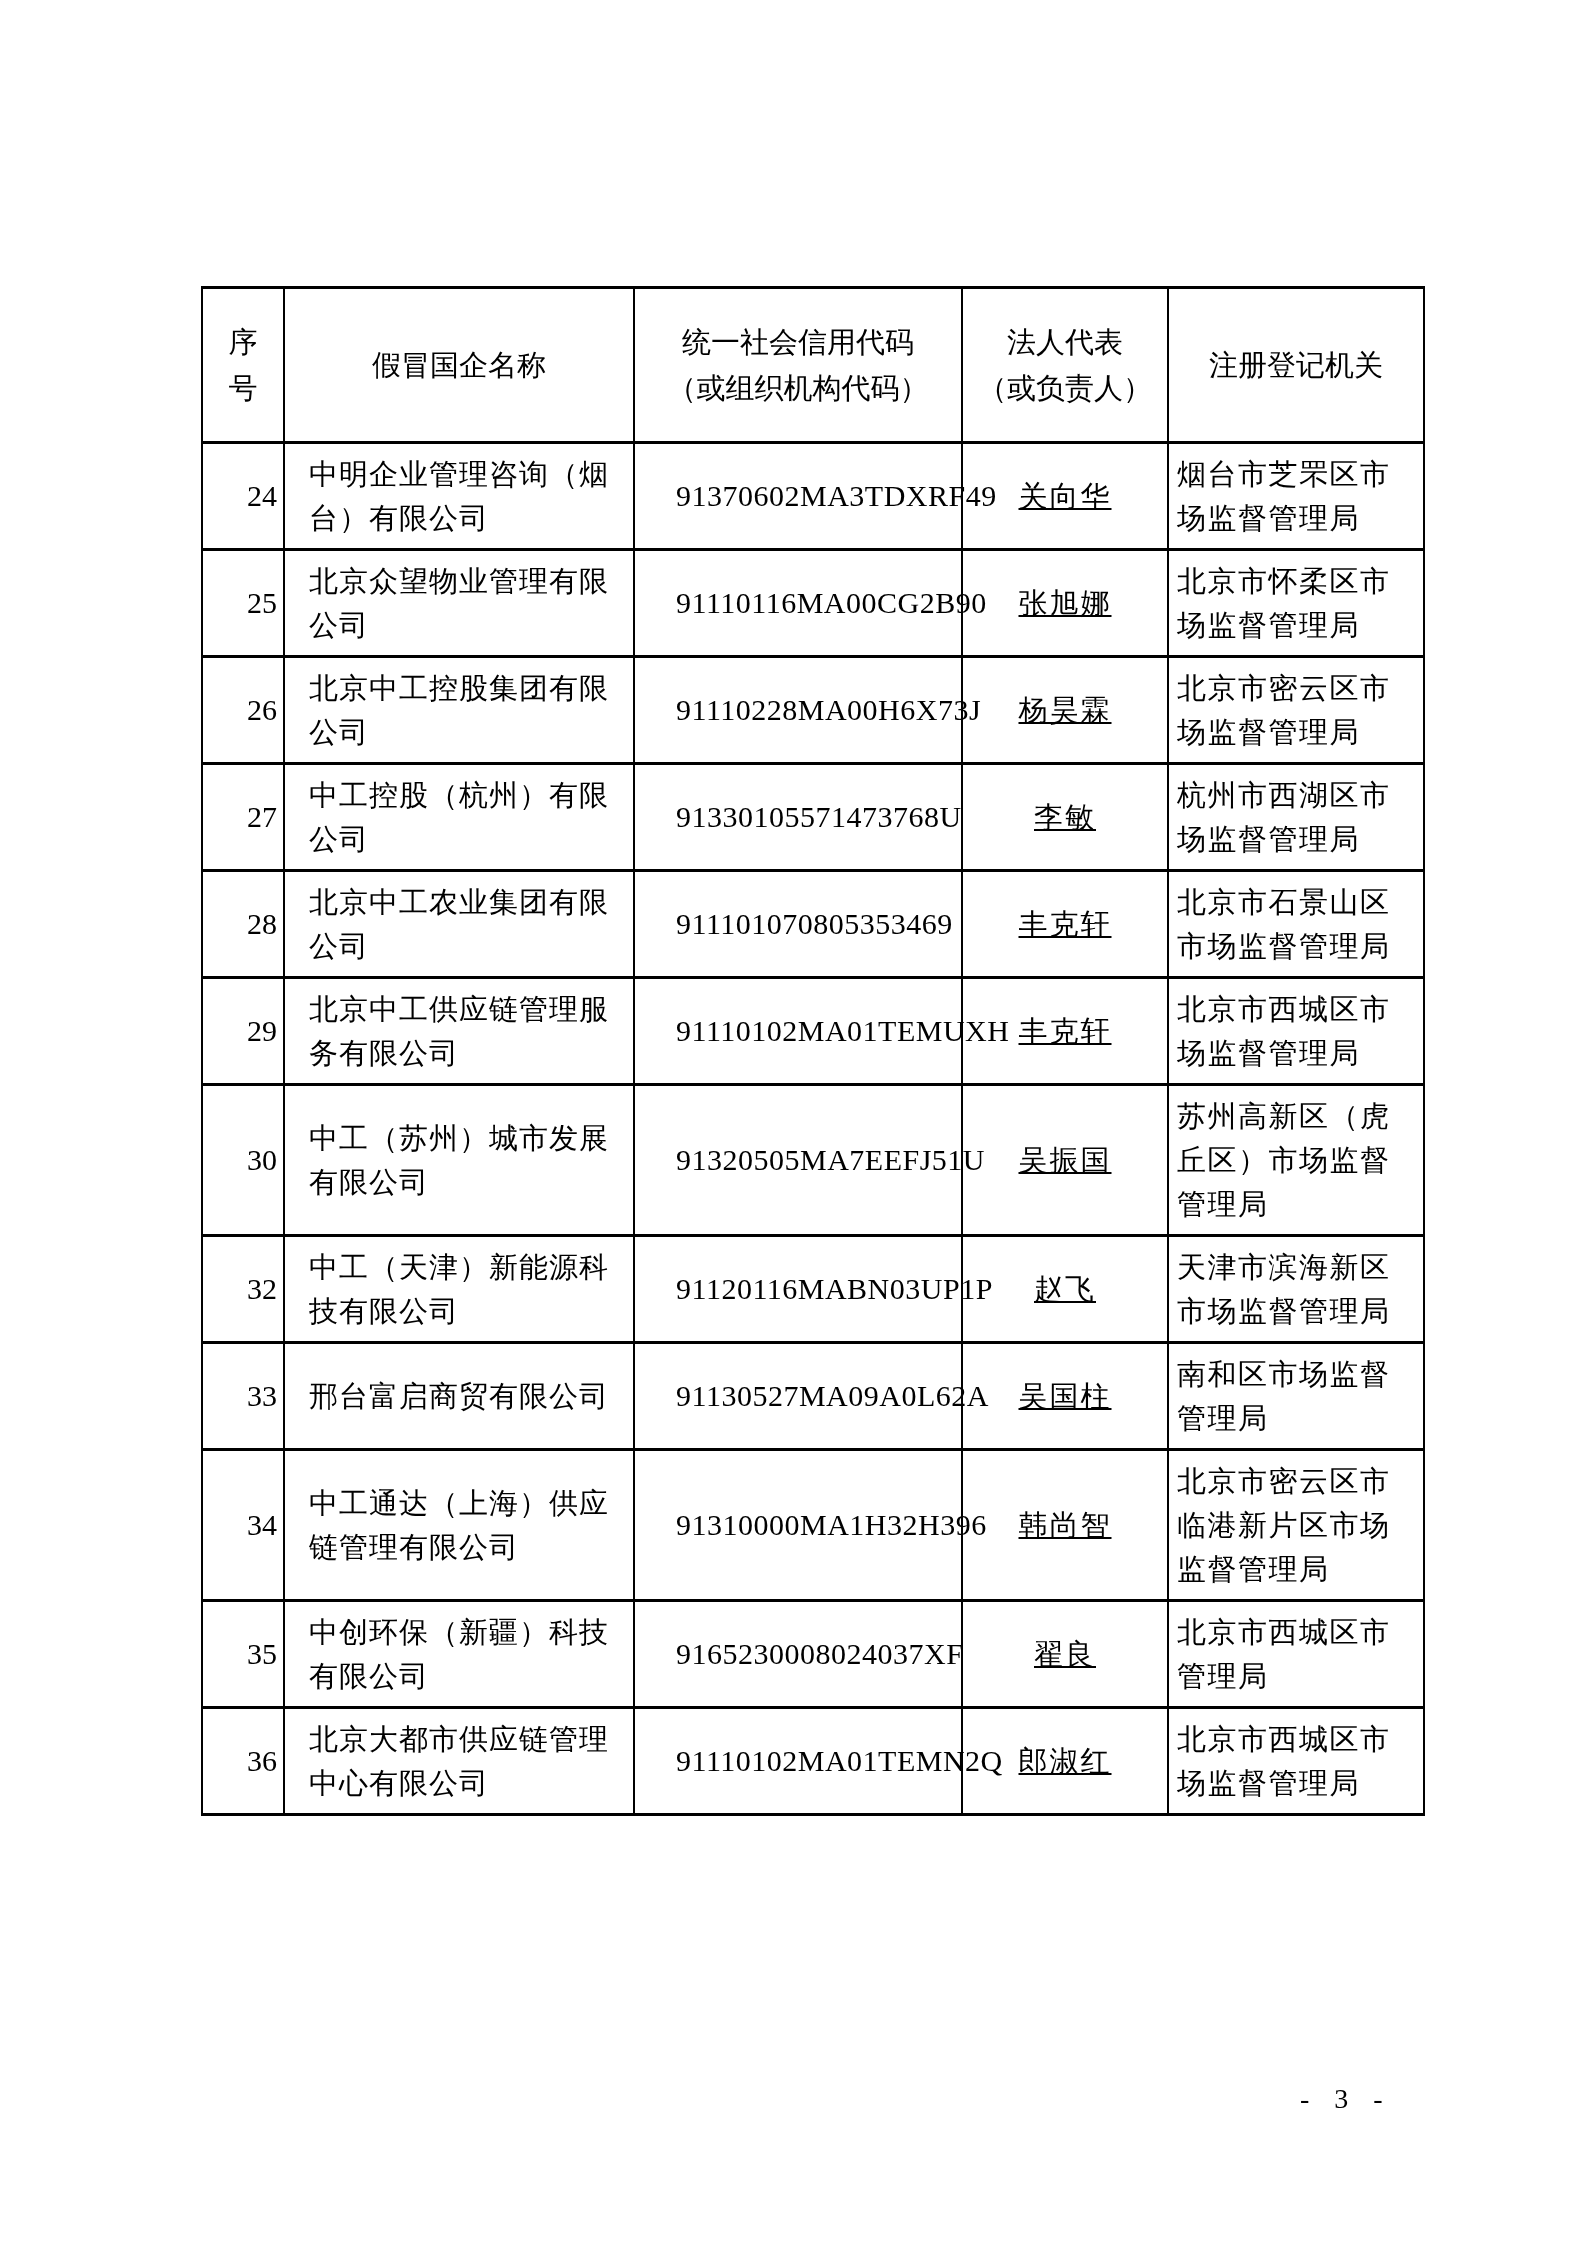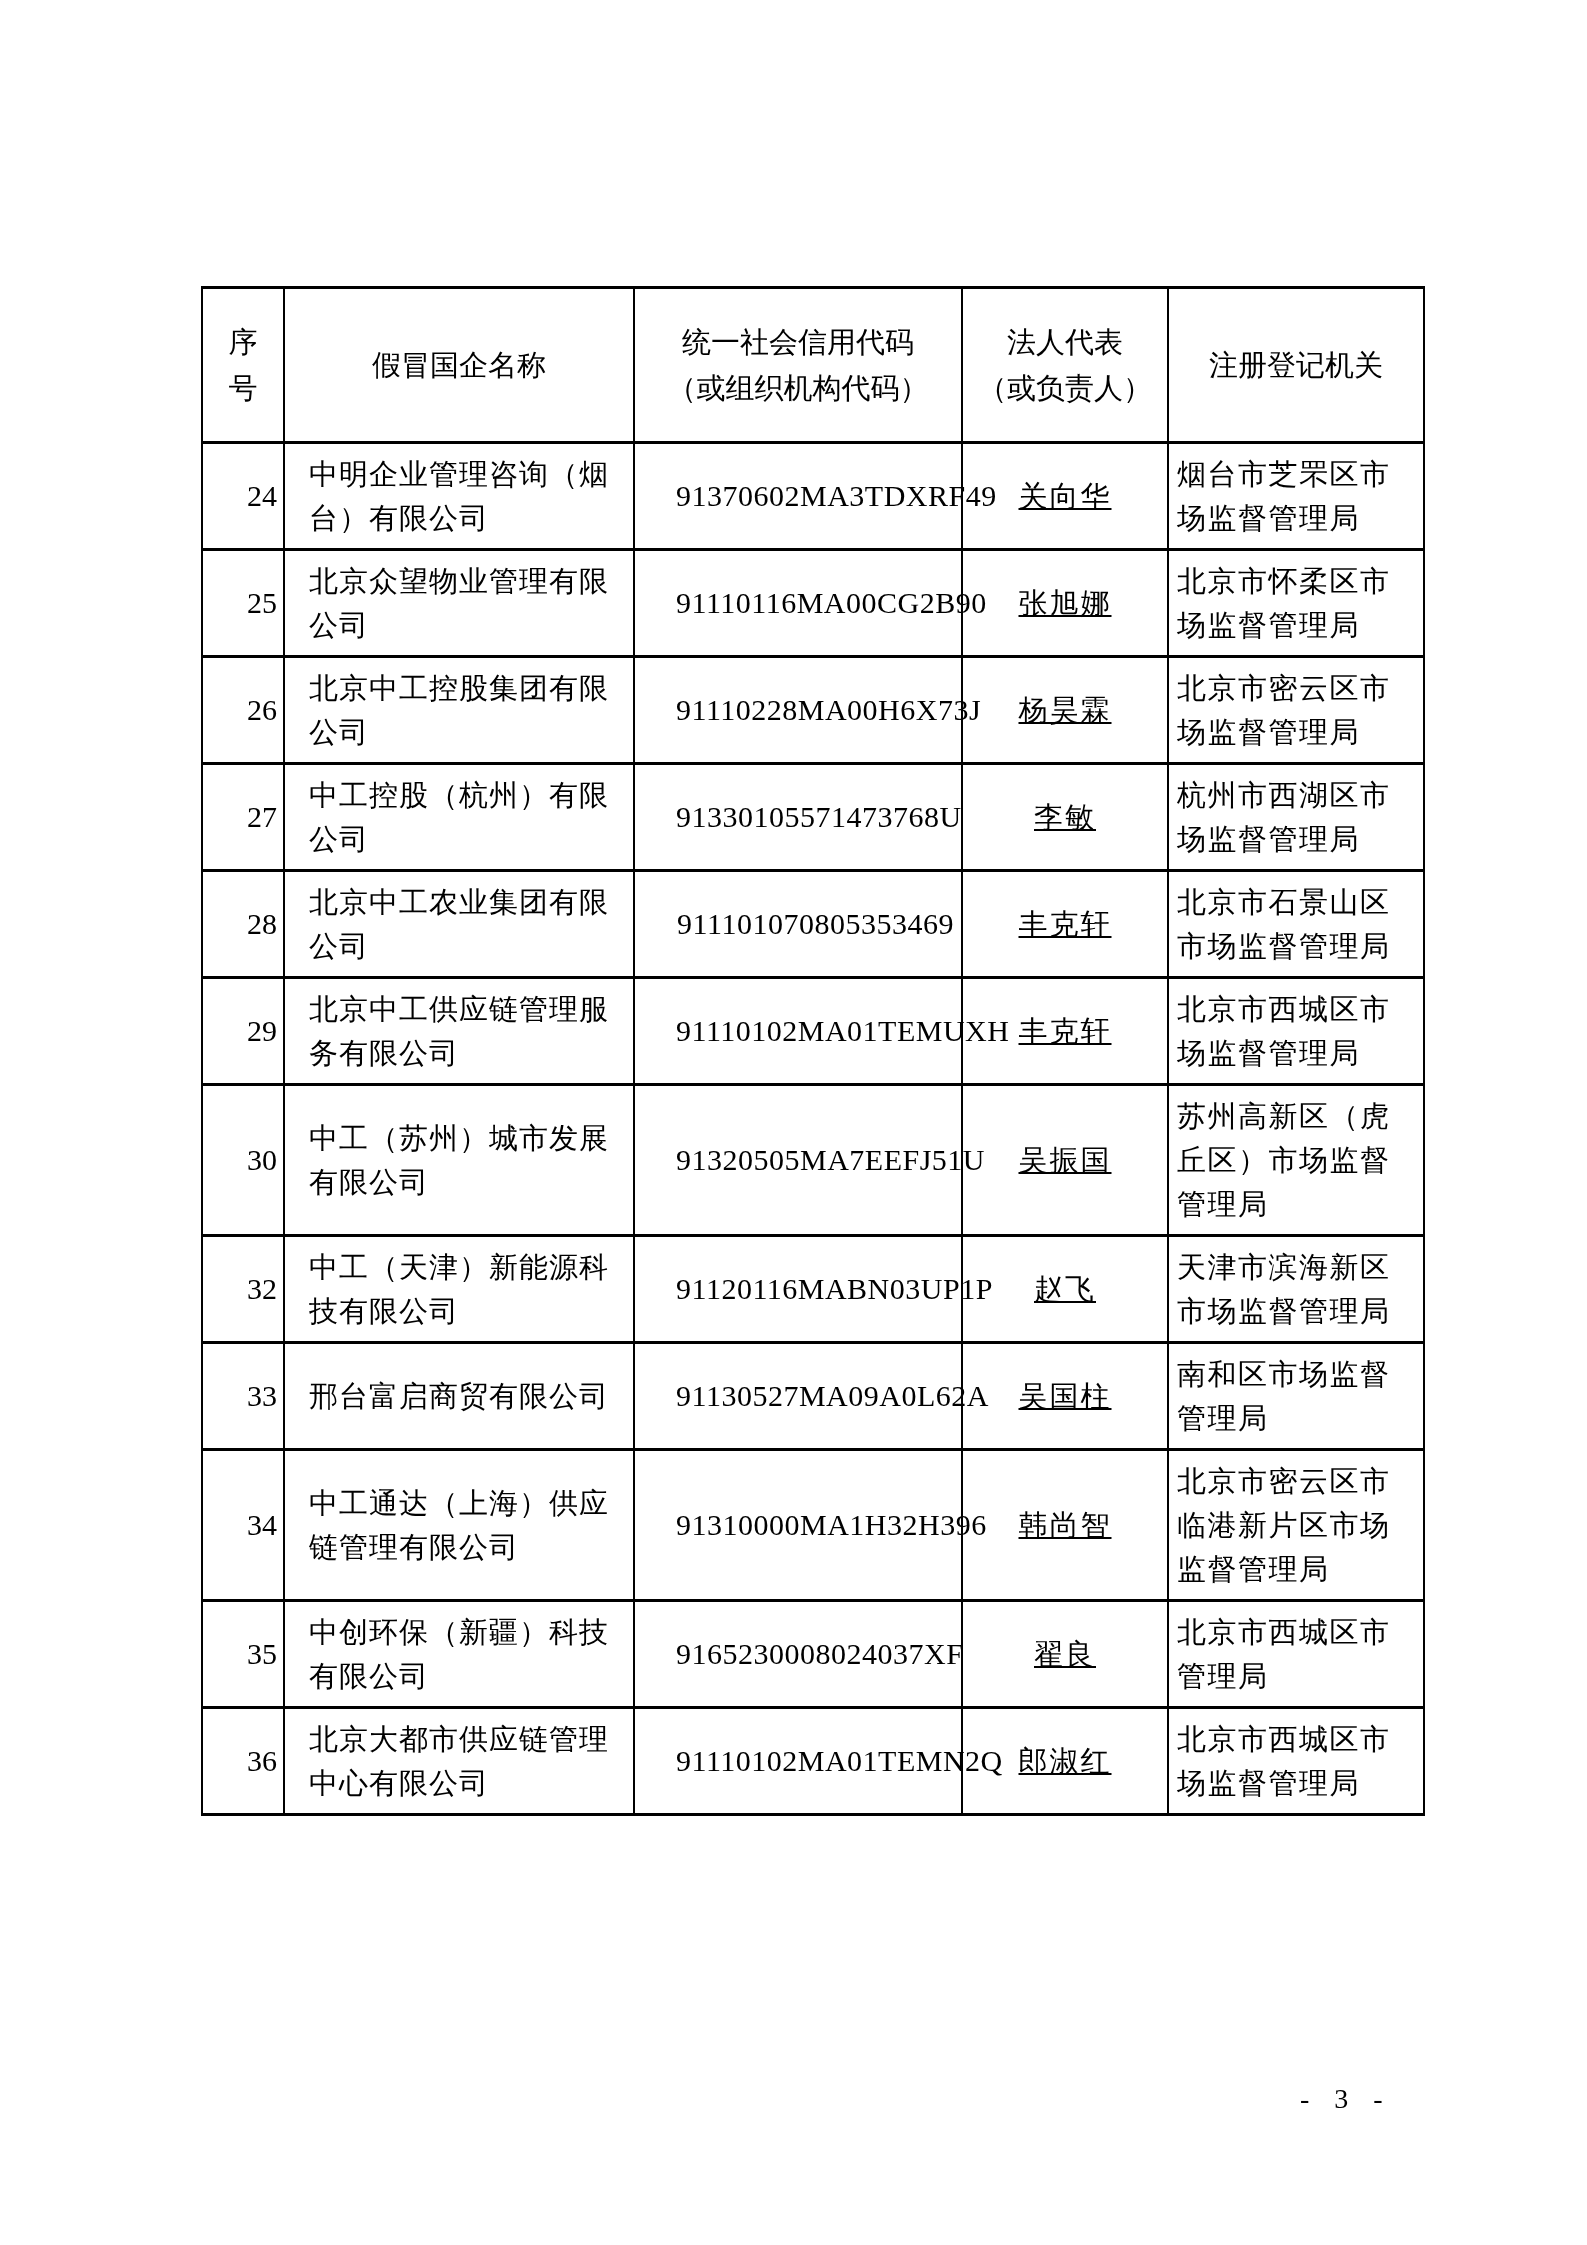"91370602MA3TDXRF49" td.cell-code { text-align: center -> none }
